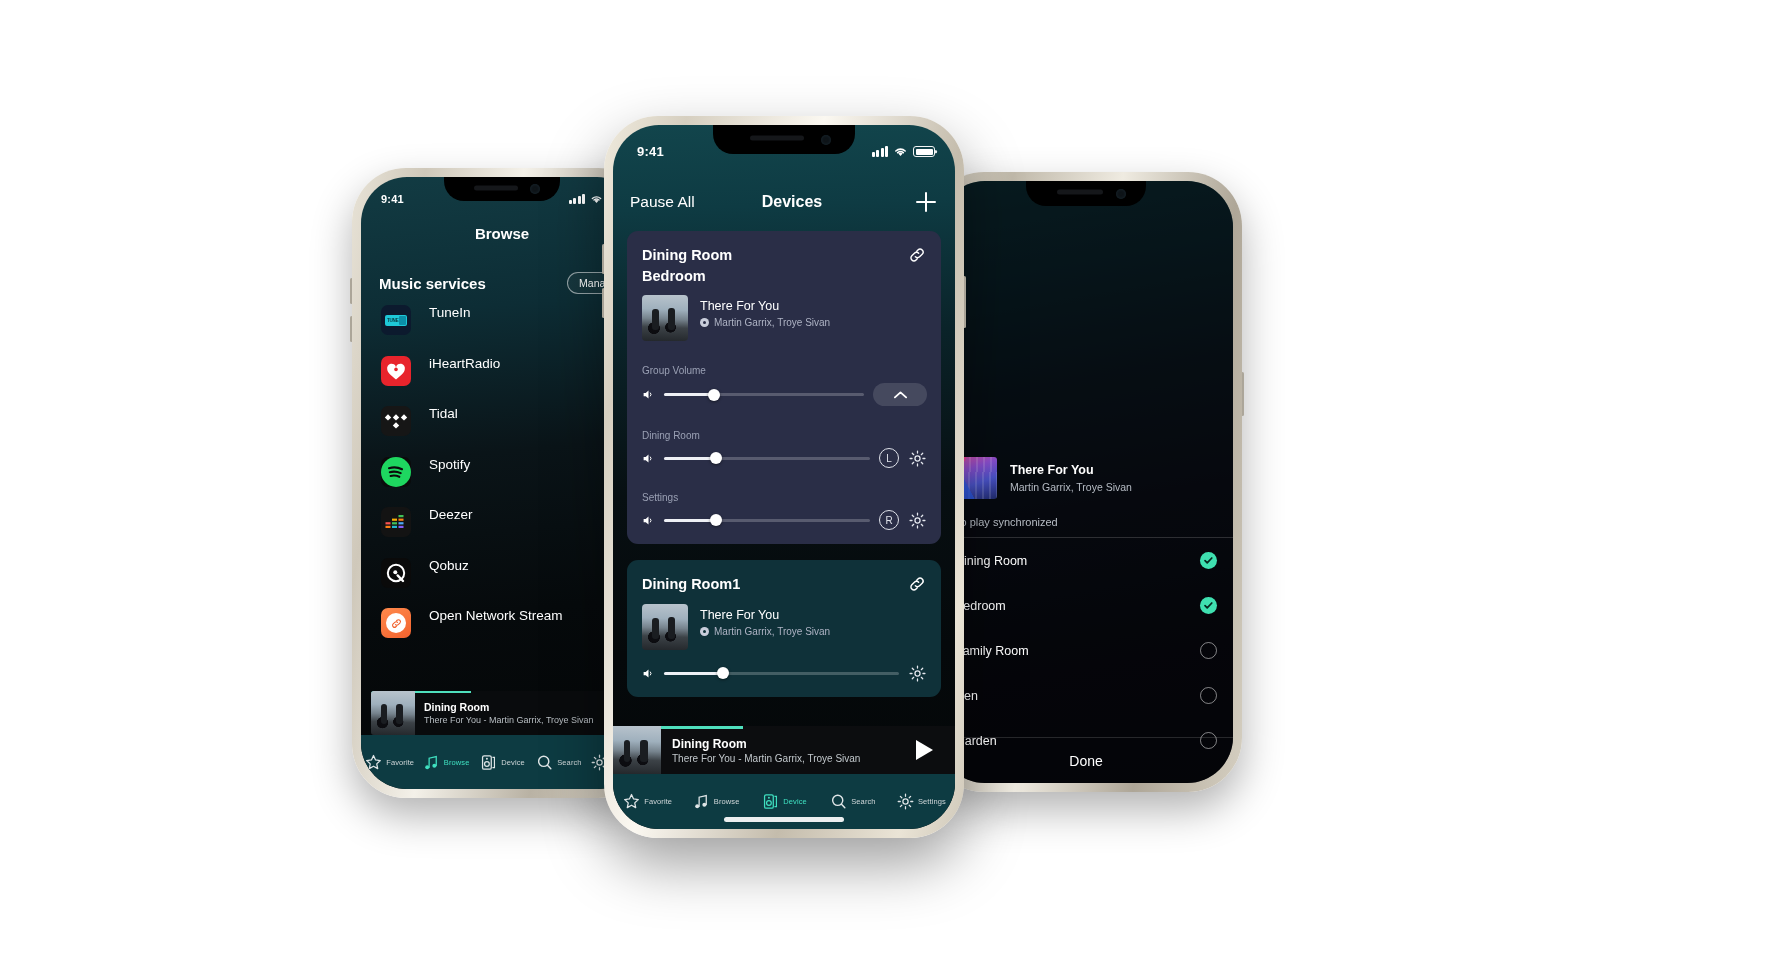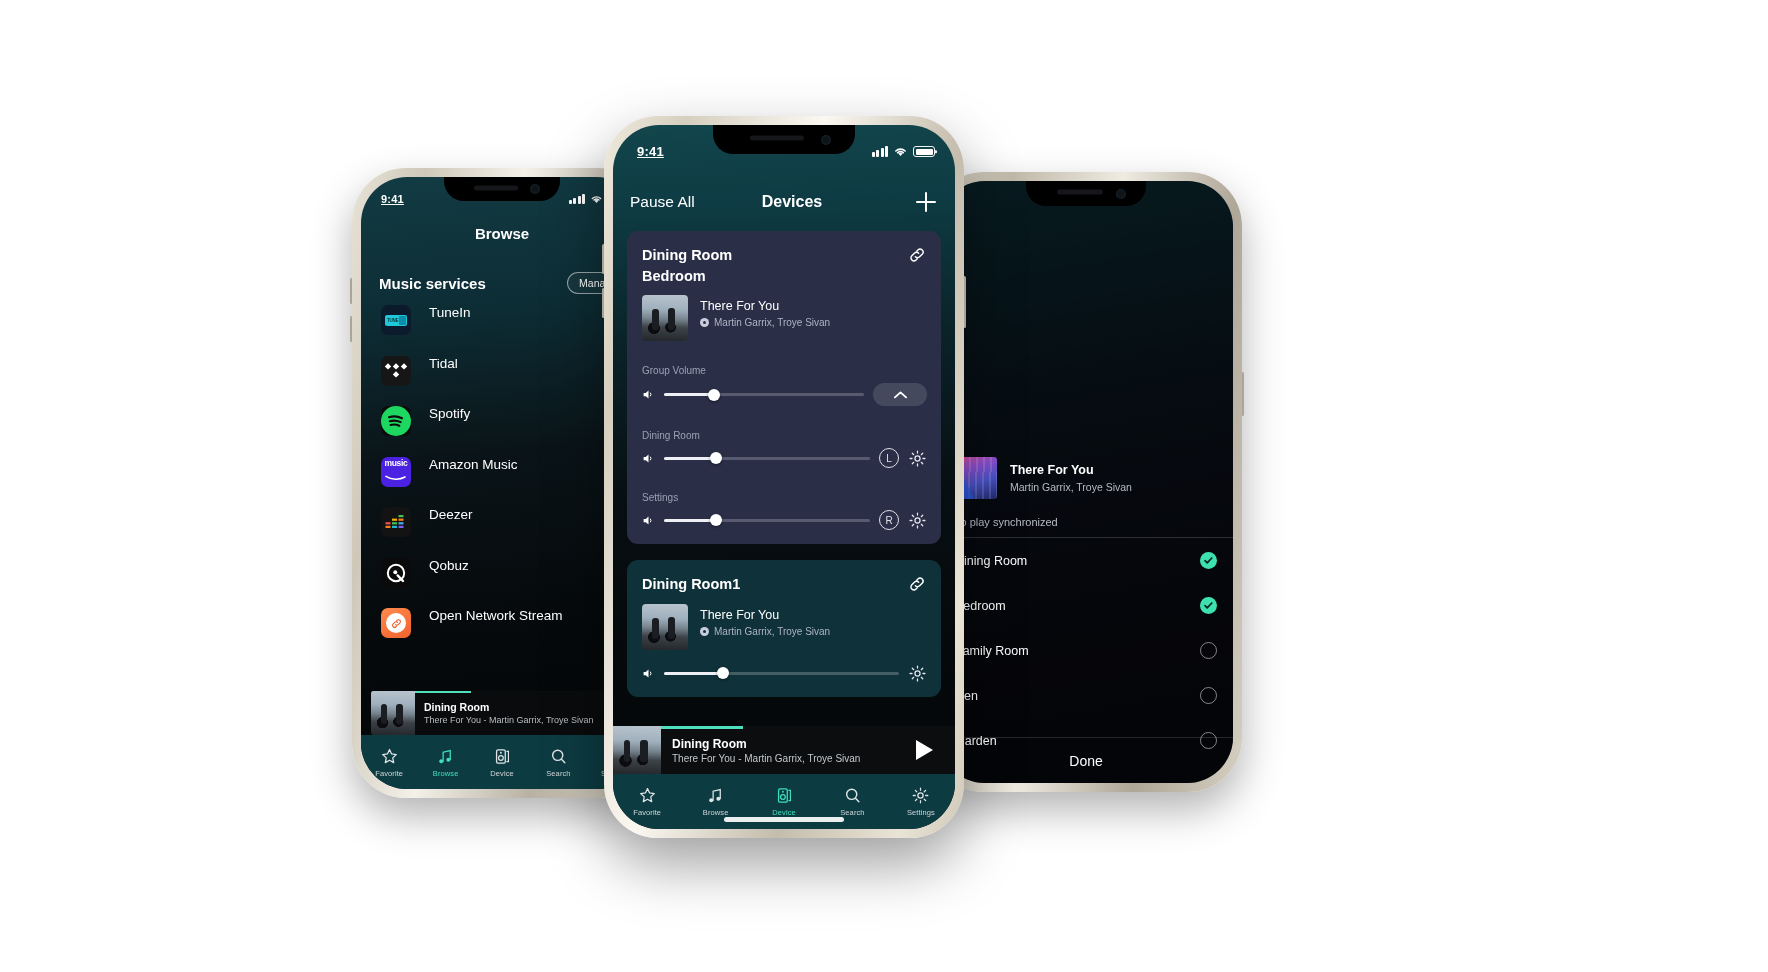"9:41" .sb-time { text-decoration: underline -> none }
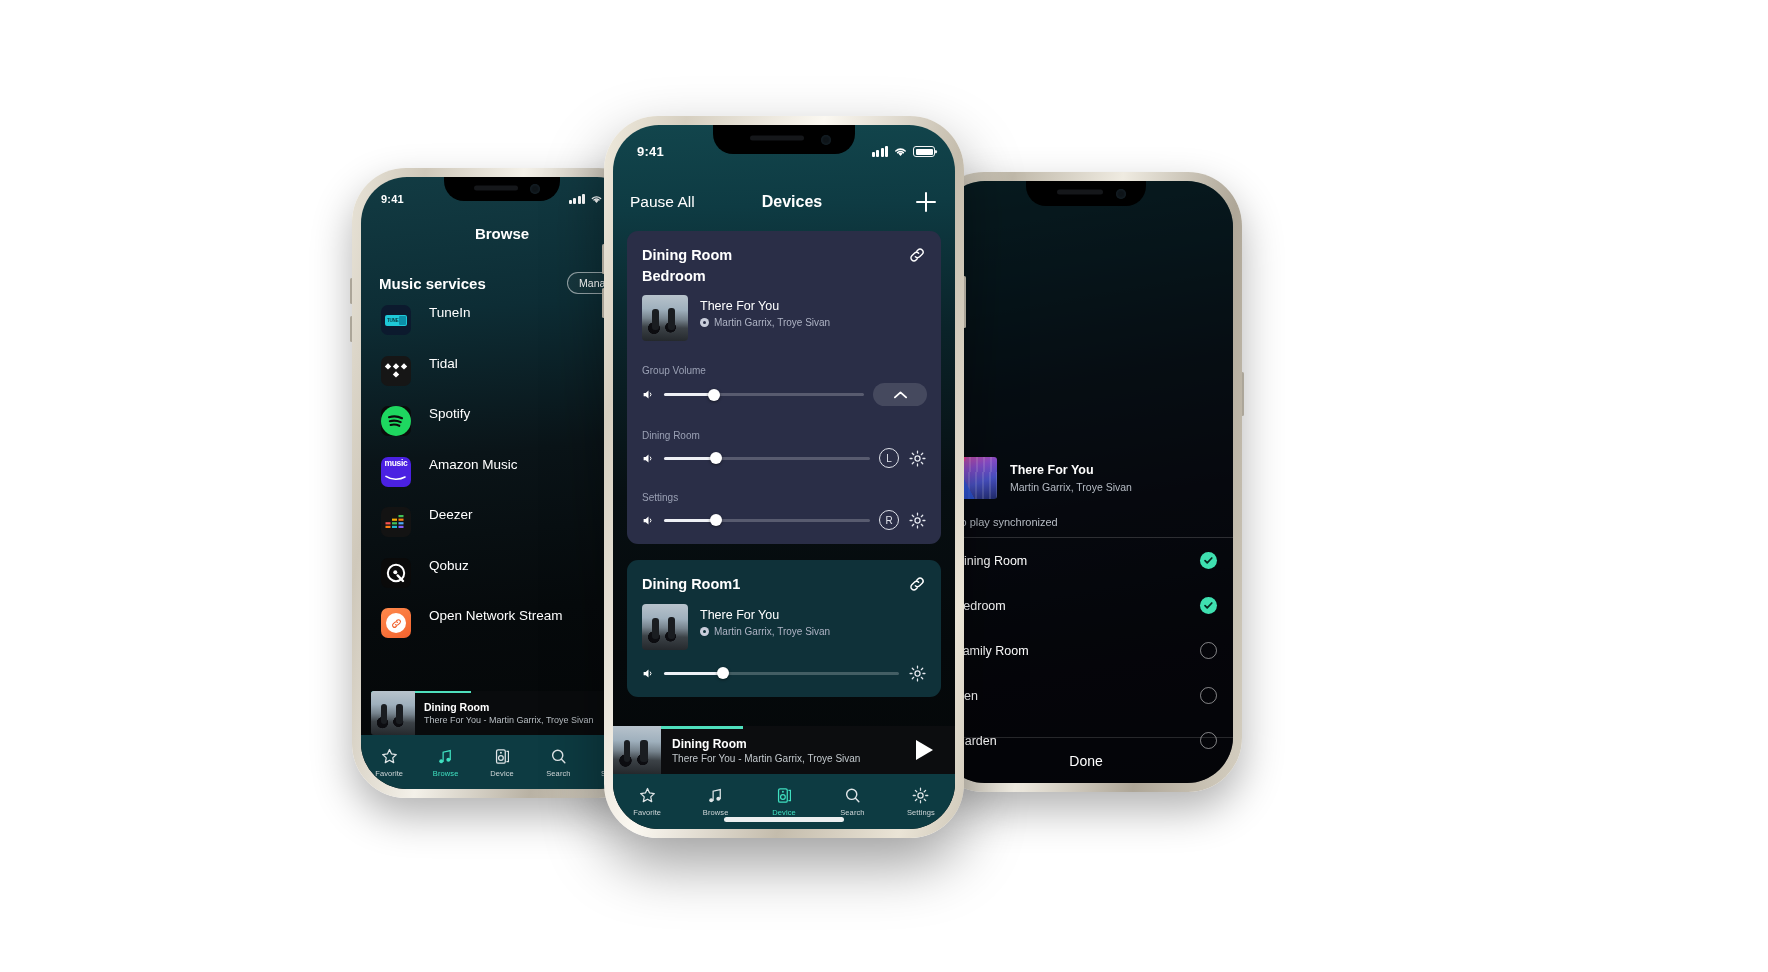"iHeartRadio" div.svcRow { html: none -> <div> <div> <svg> <path></path> <circle></circle> </svg> </div> <div>iHeartRadio</div> </div> }
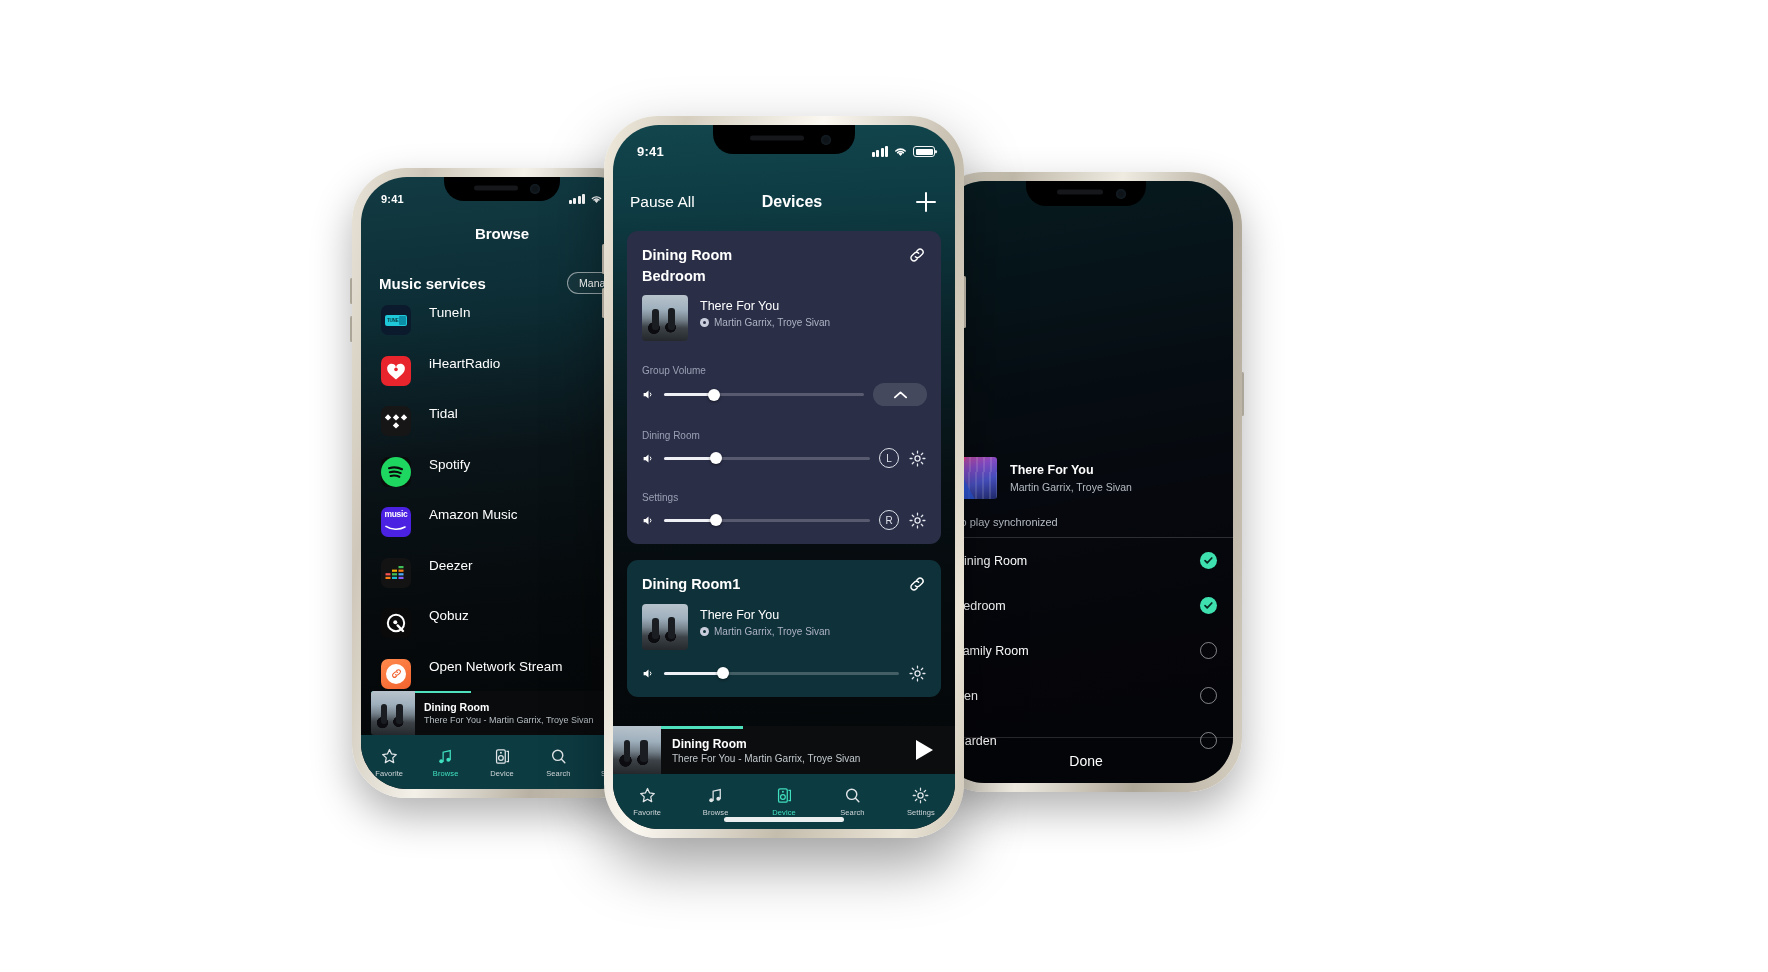"music" div.svcRow { html: <div> <div> <div><div>music</div><svg> <path></path> </svg></div> </div> <div>Amazon Music</div> </div> -> none }
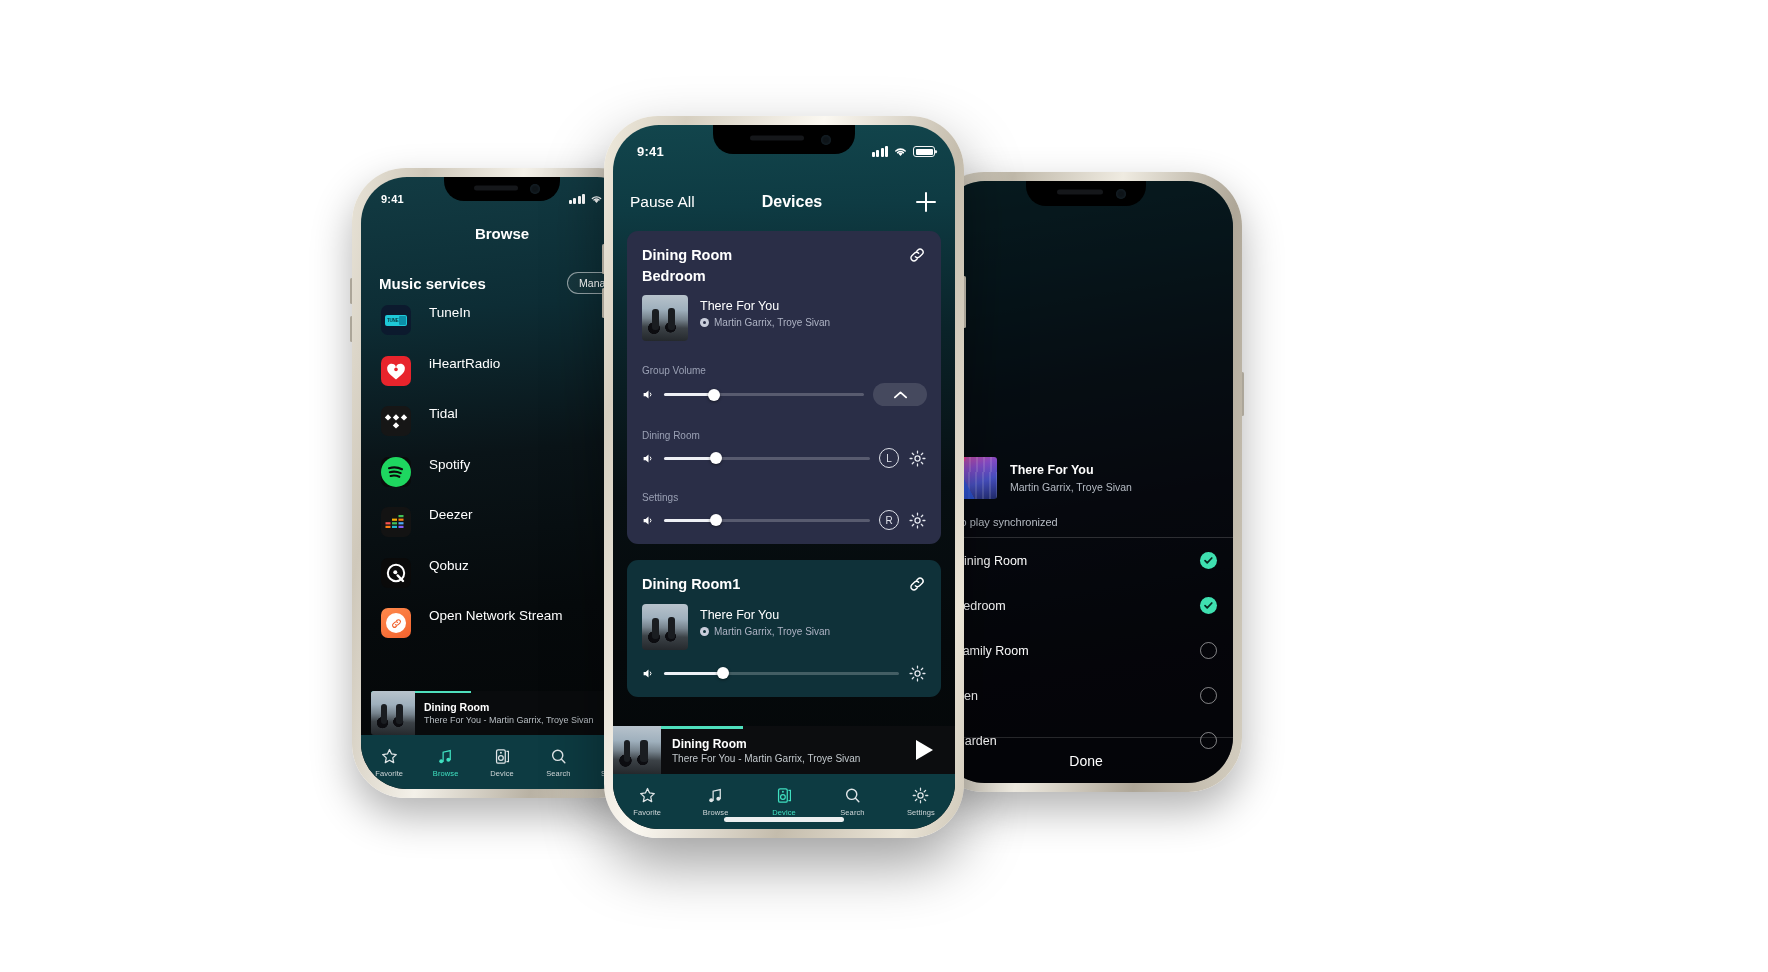"Favorite" .tab { flex-direction: column -> row }
